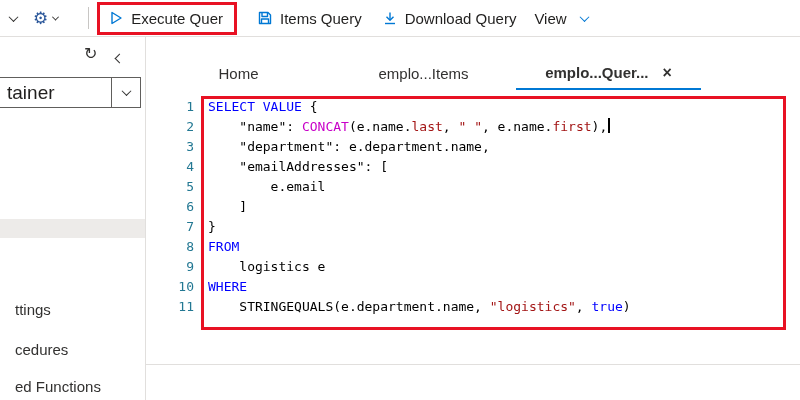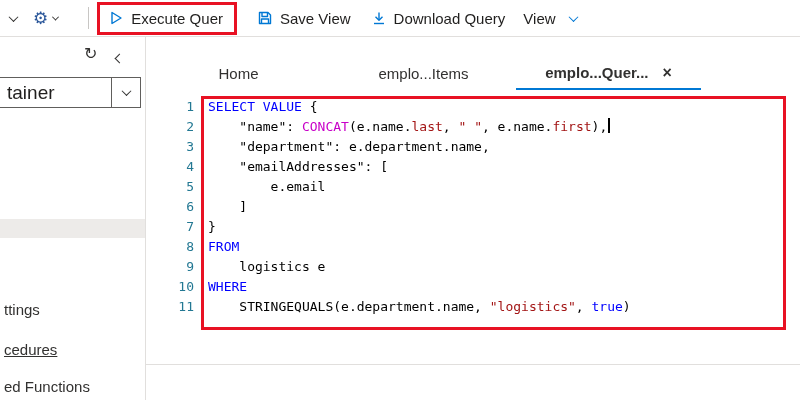"Save View" span { text: Save View -> Items Query }
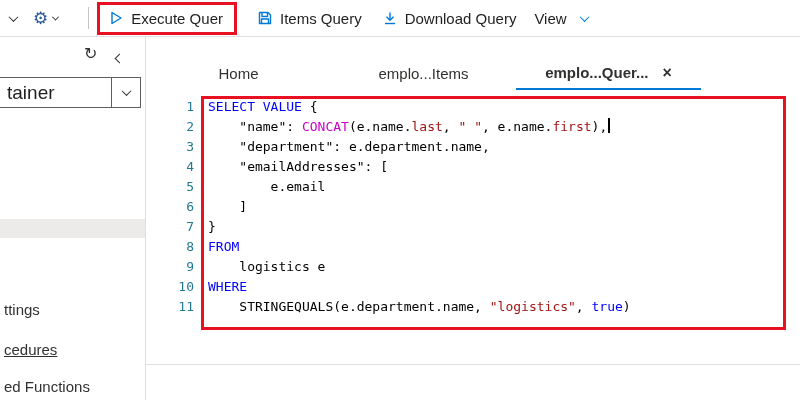"ttings" .tree-item { left: 4px -> 15px }
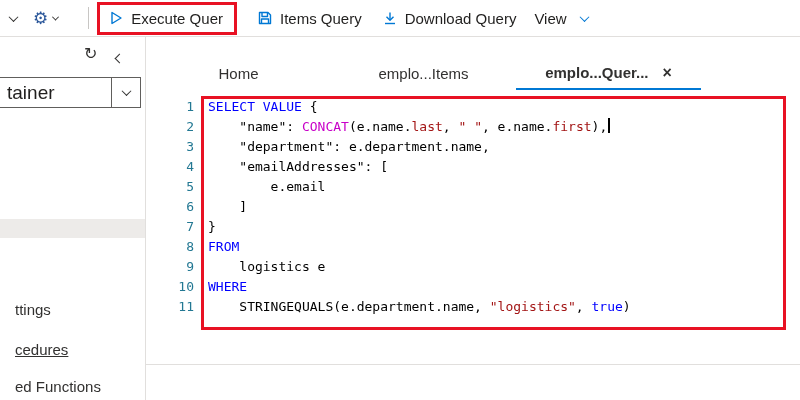"cedures" .tree-item:nth-of-type(2) { text-decoration: underline -> none }
